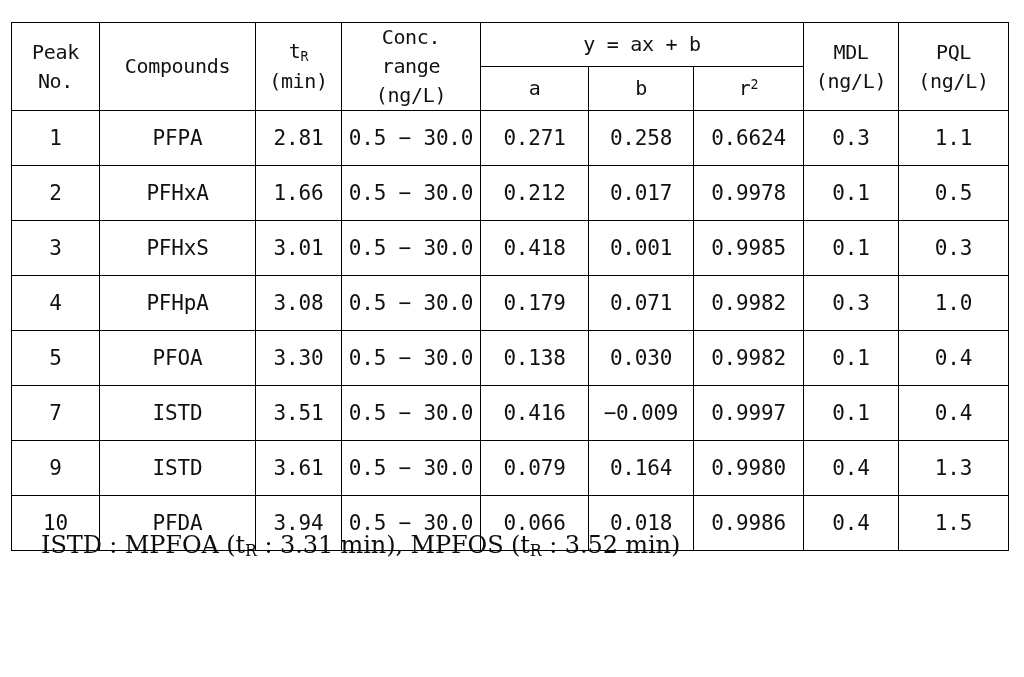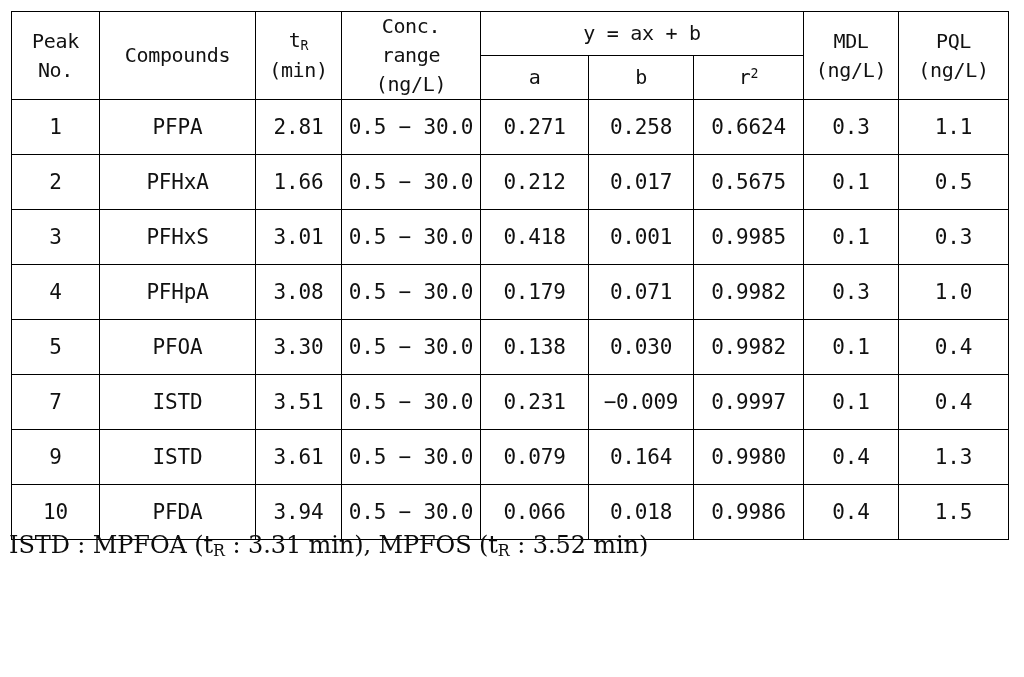"Peak" table.data-table { margin-top: none -> 11px }
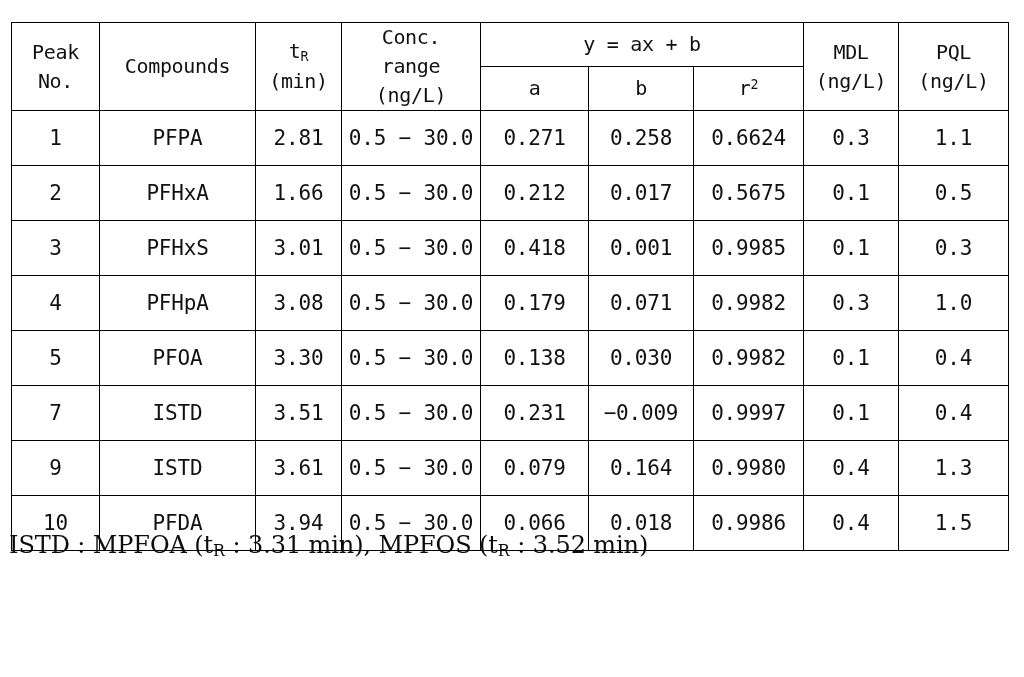"0.5675" td { text: 0.5675 -> 0.9978 }
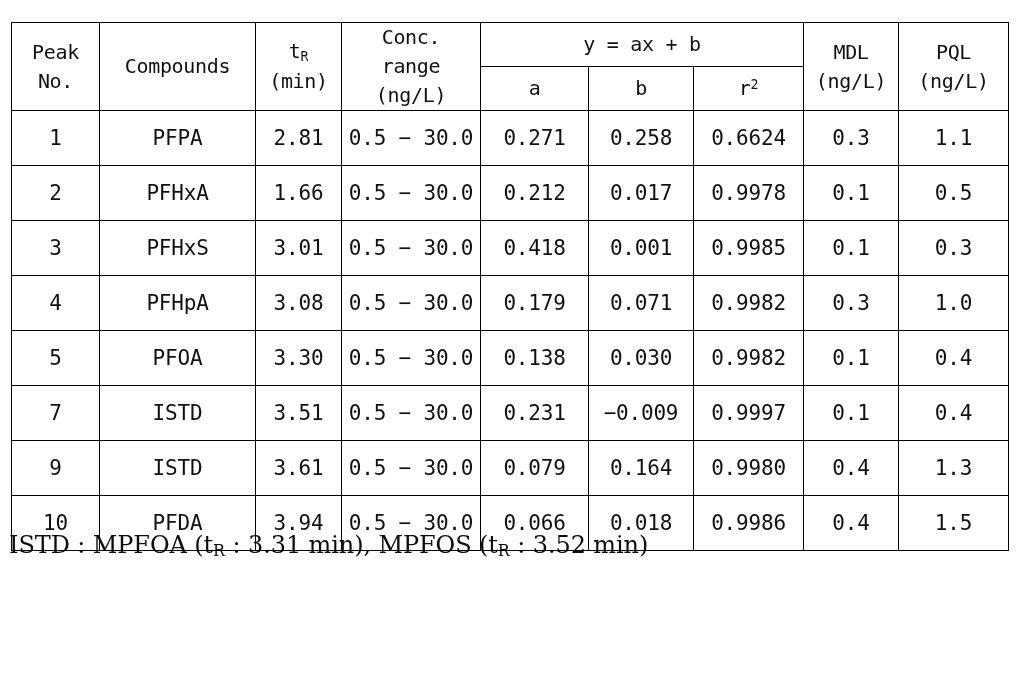"0.231" td { text: 0.231 -> 0.416 }
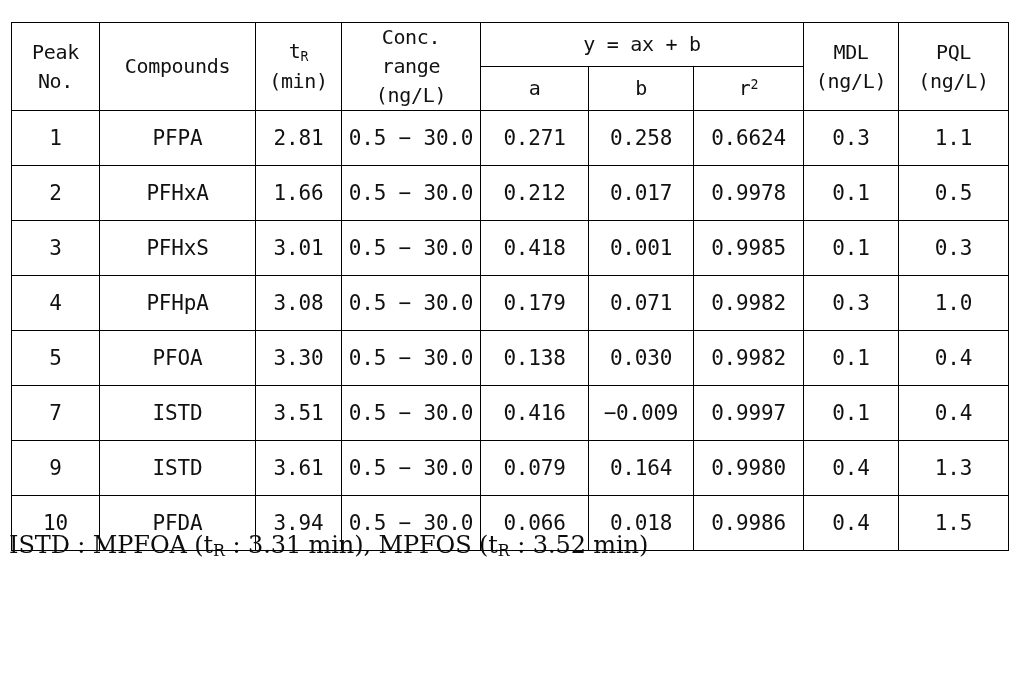"ISTD : MPFOA (tR :" .note-line { margin-left: none -> 32px }
